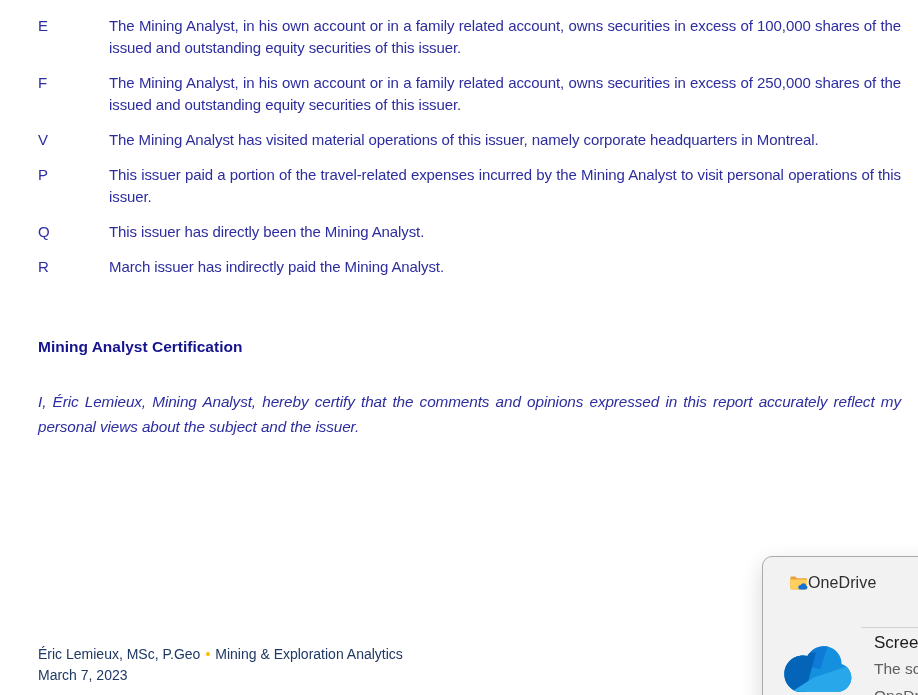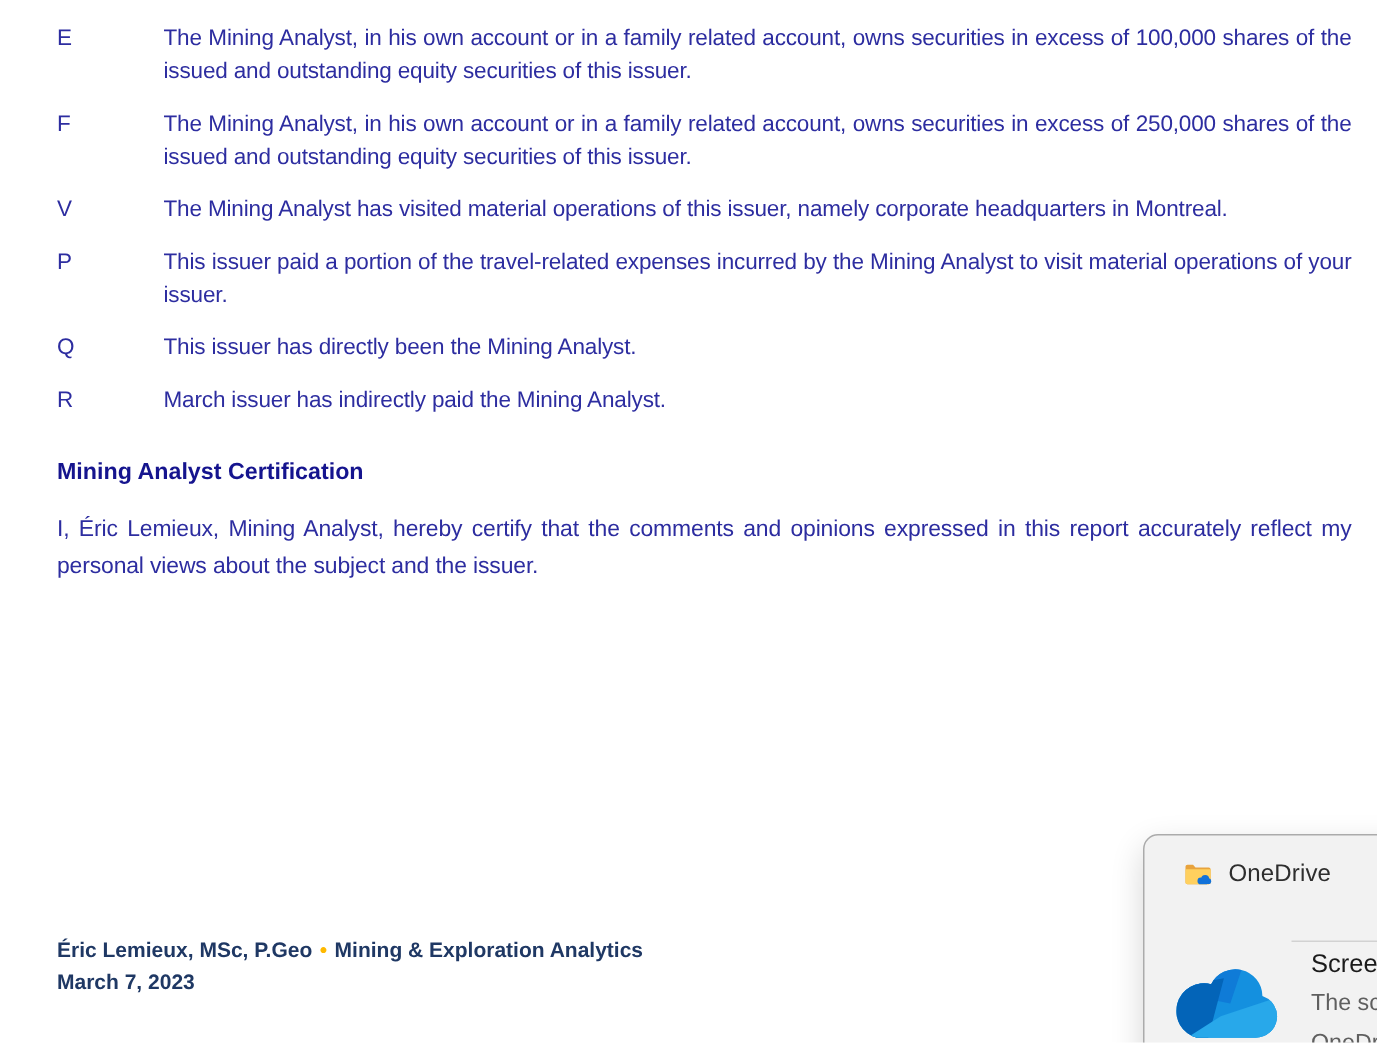"This issuer paid a portion" div.disclosure-text { text: material operations of your -> personal operations of this }
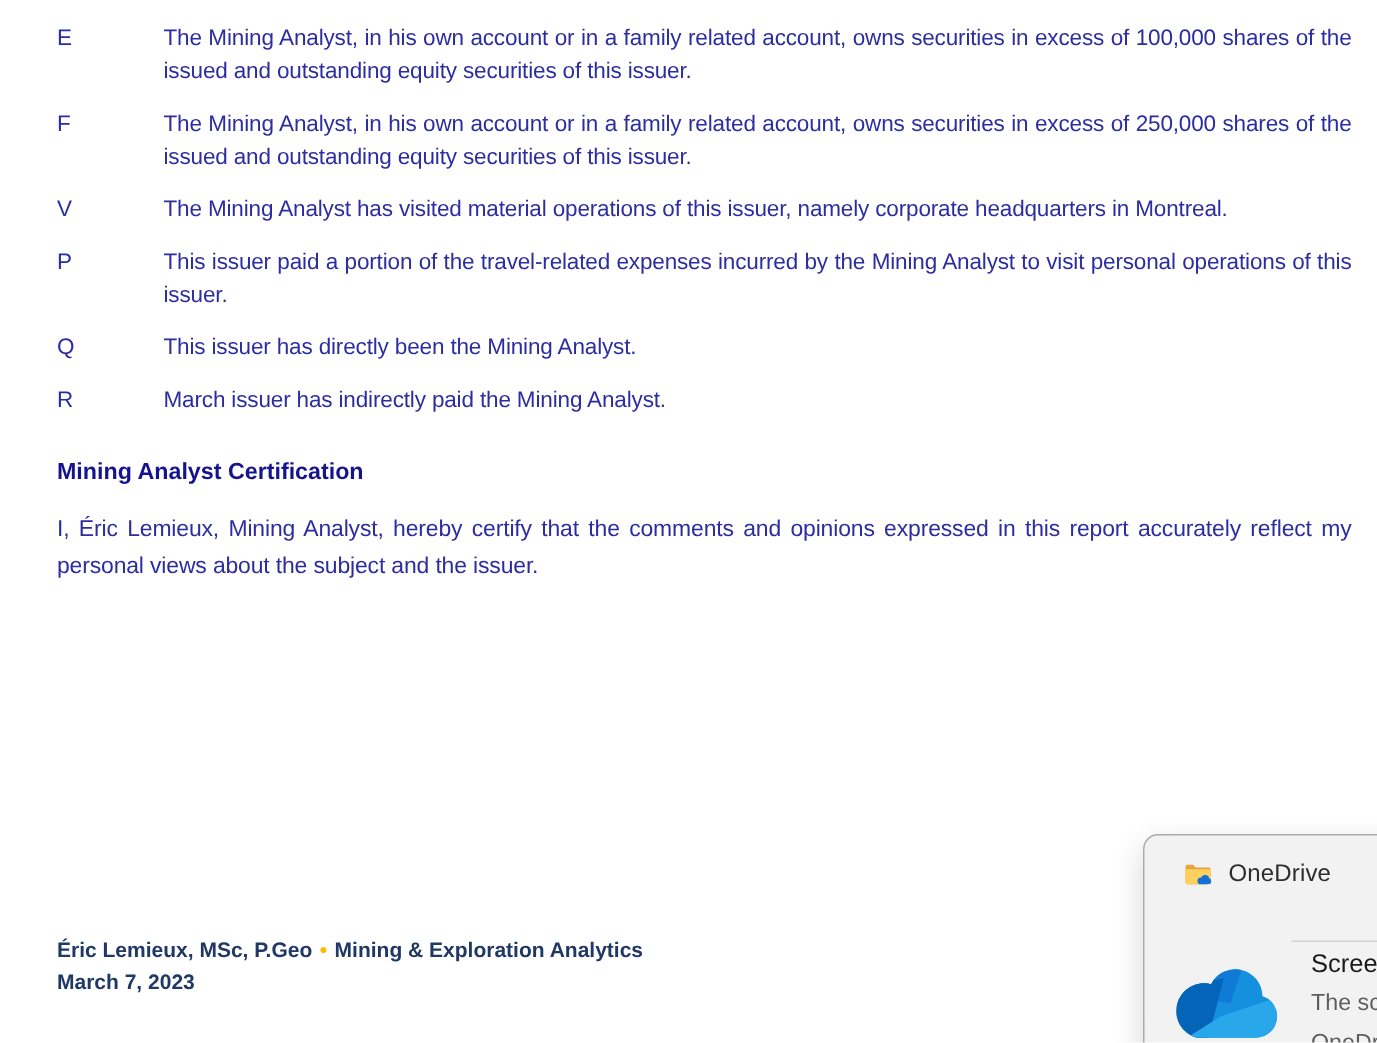"Mining Analyst Certification" .cert-heading { margin-top: 26px -> 58px }
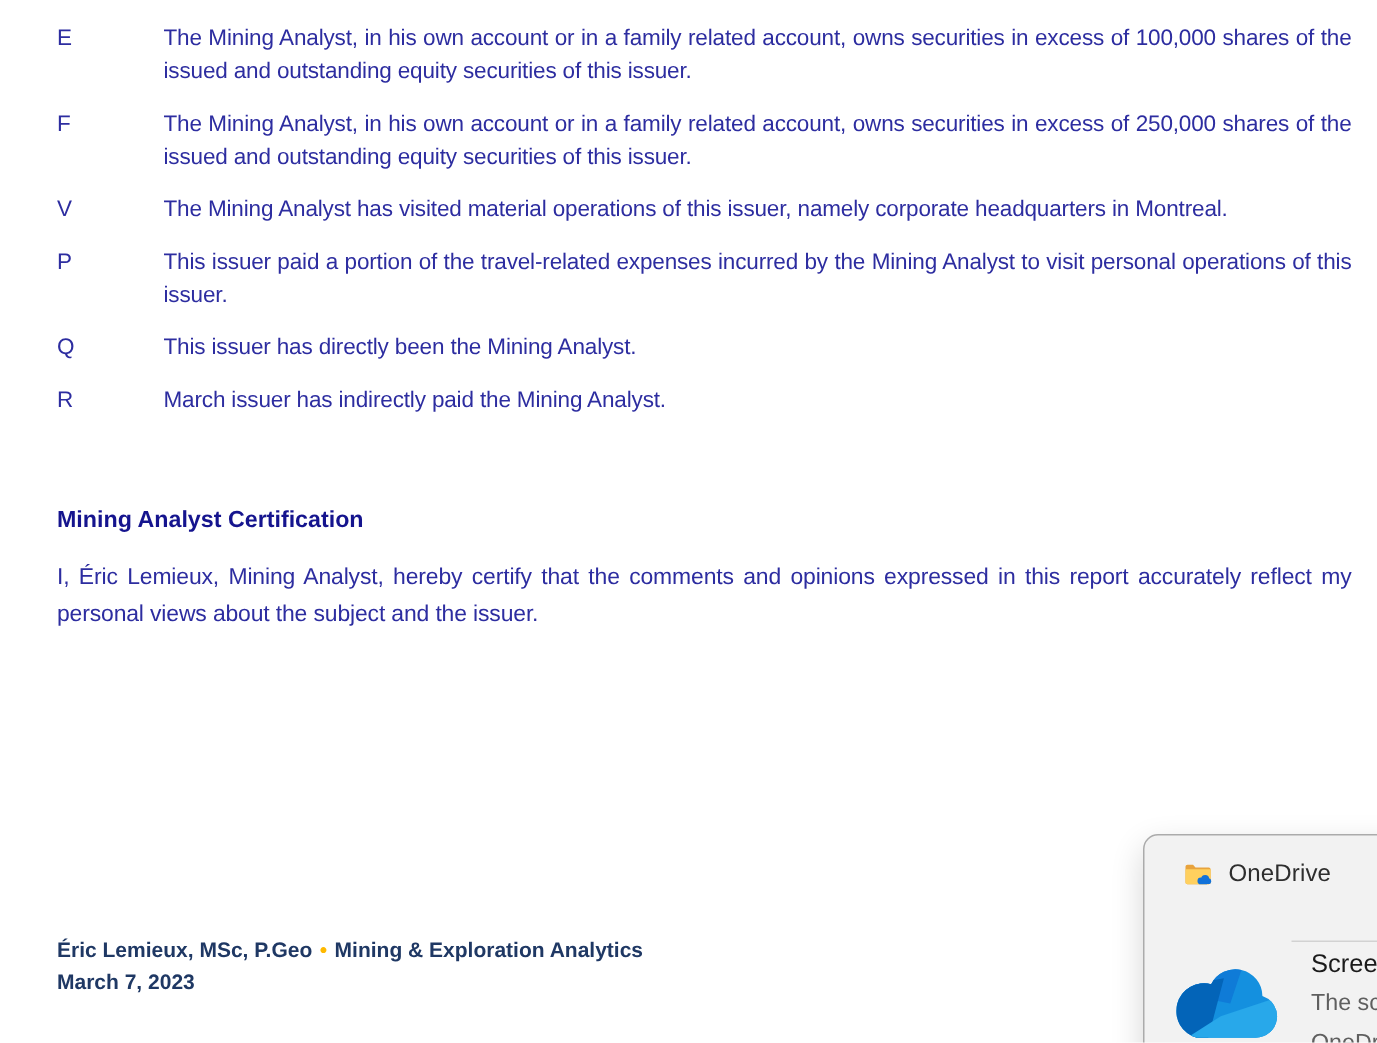"I, Éric Lemieux, Mining Analyst," .cert-para.first { font-style: none -> italic; margin-top: 14px -> 31px }
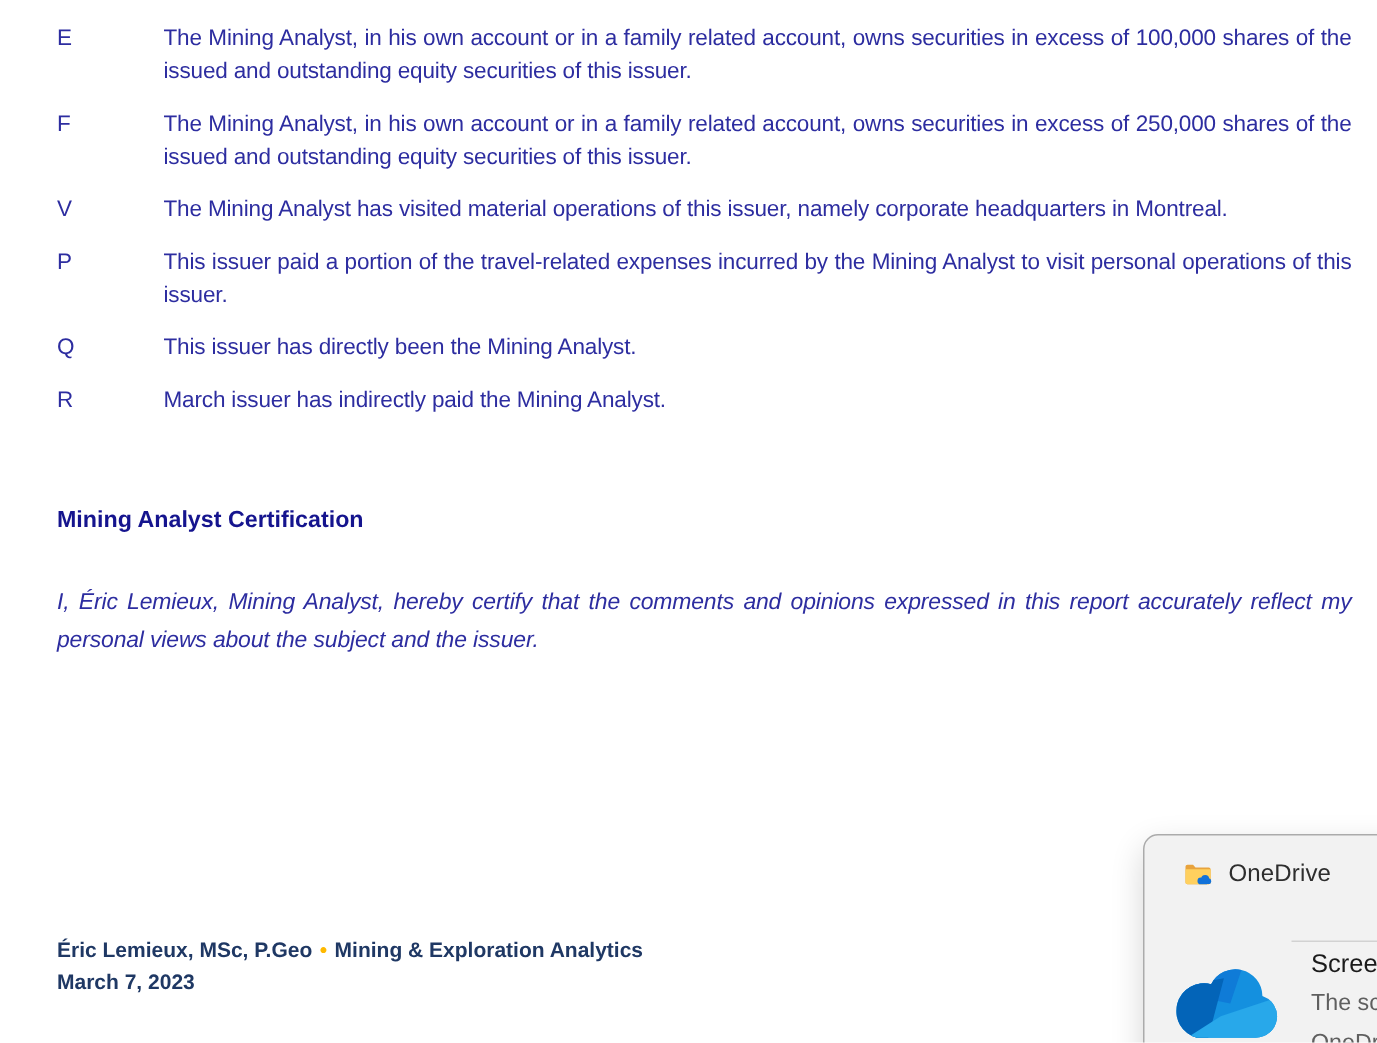"OneDrive" .toast-header { gap: 11px -> none }
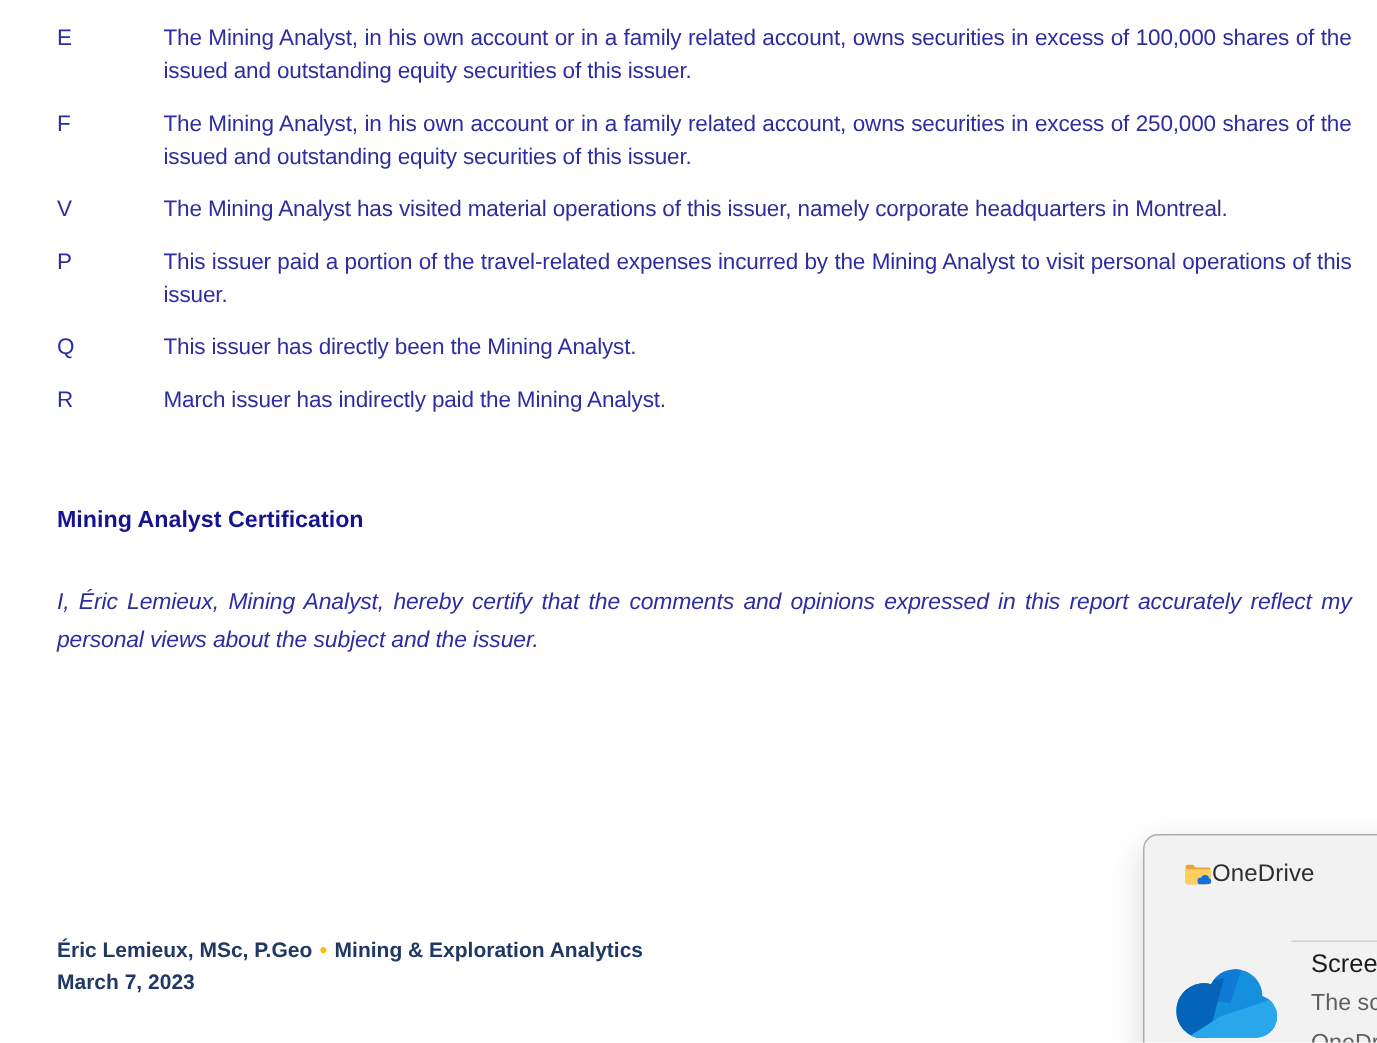"Éric Lemieux, MSc, P.Geo •" .signature { font-weight: bold -> normal; top: 623px -> 644px }
